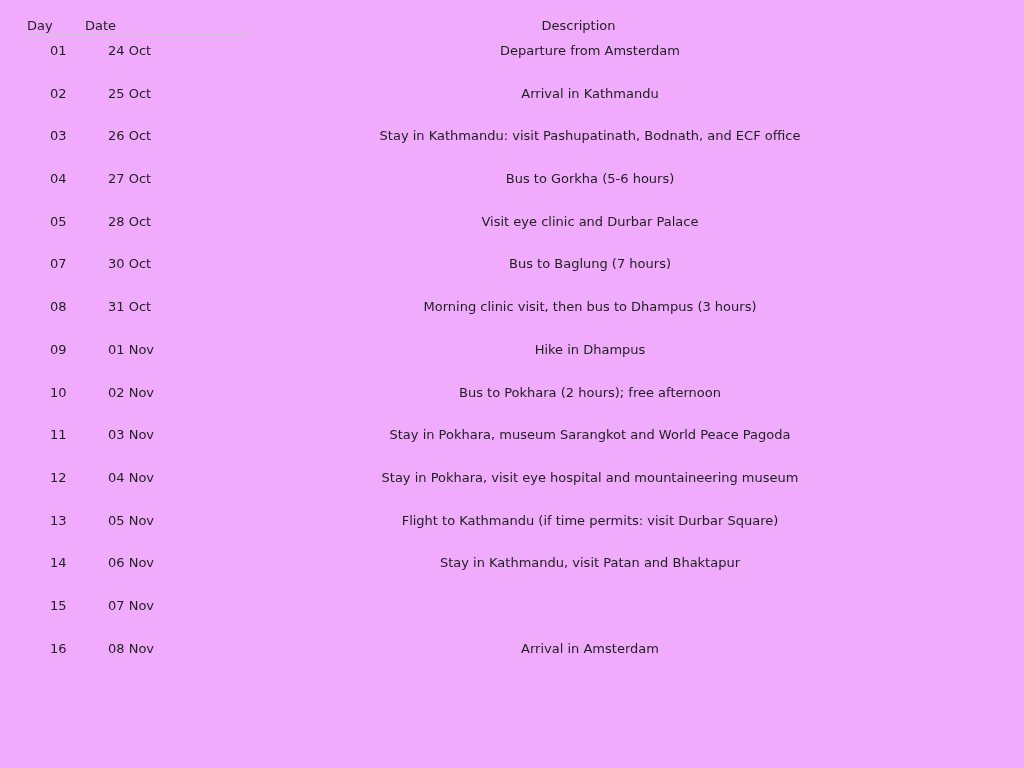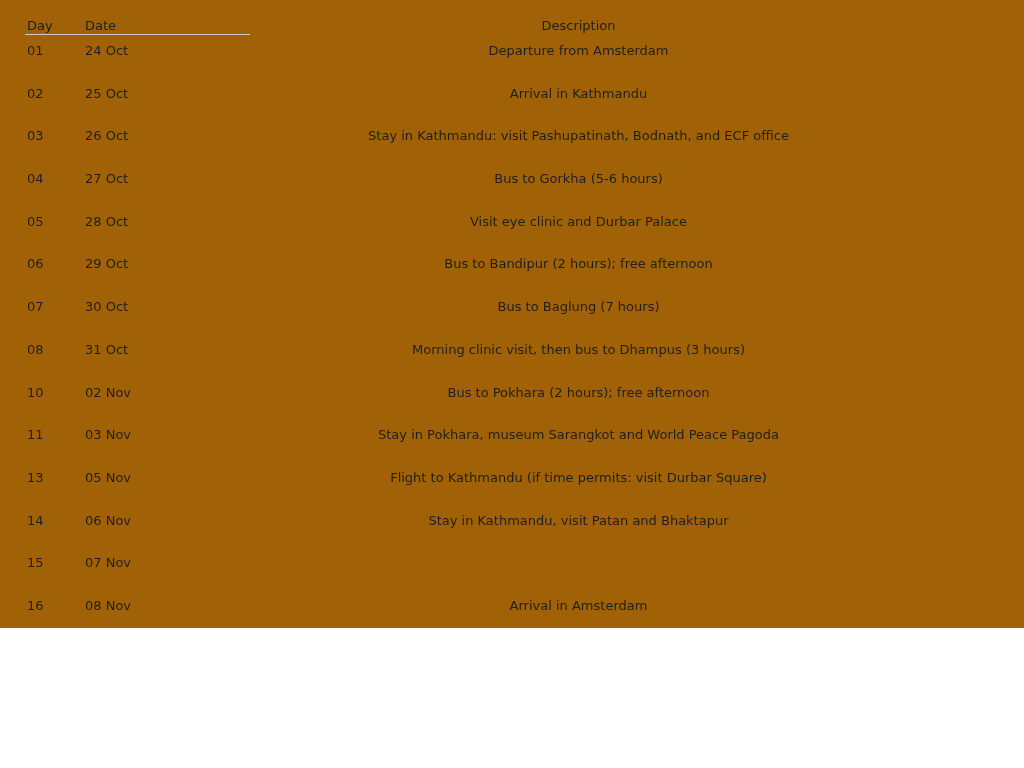"Day" .page { background: #a16207 -> #f0abfc; height: 628px -> 768px }
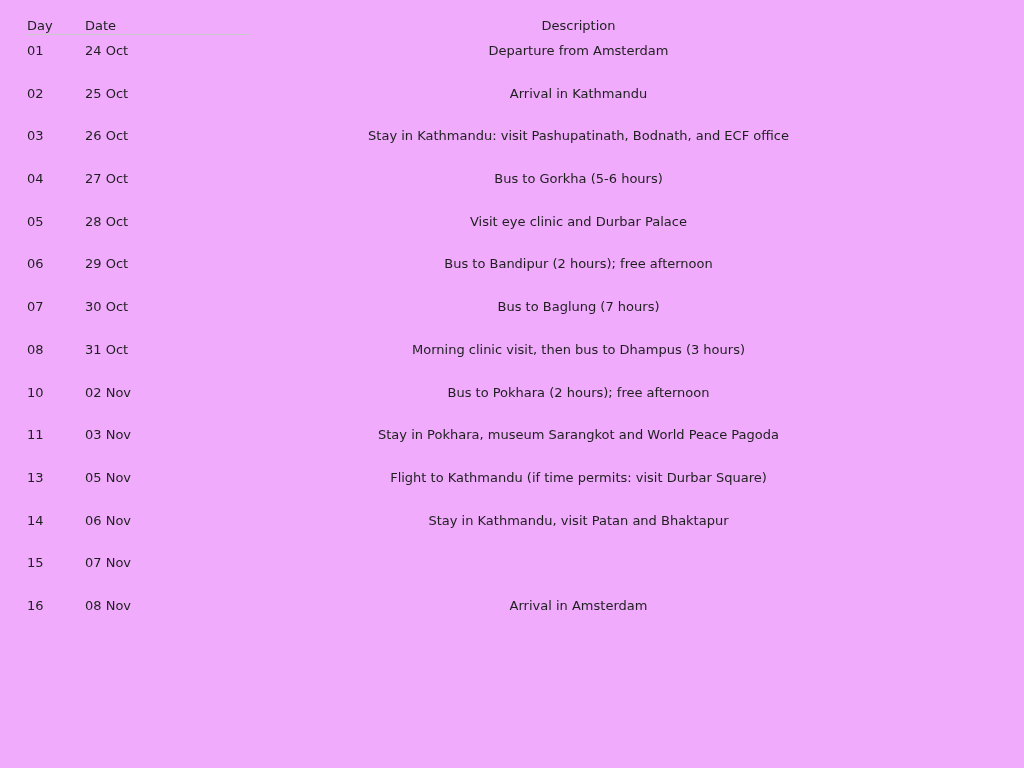"01" .table-body { margin-left: none -> 23px }
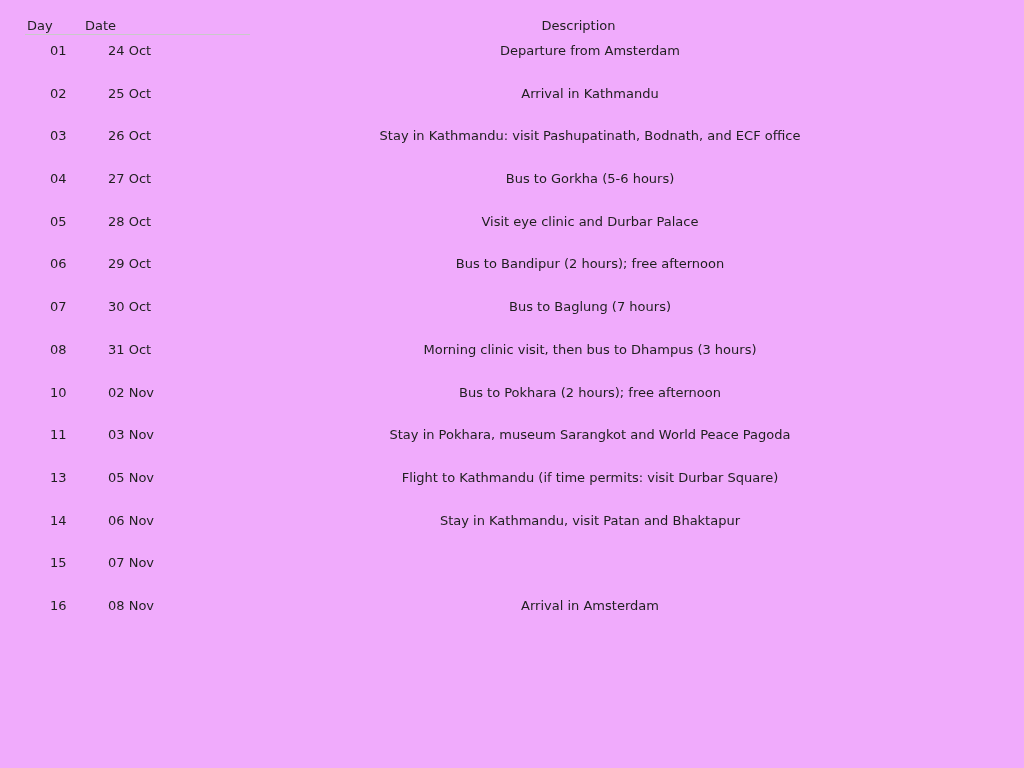"06" div.row { html: <div> <div>06</div> <div>29 Oct</div> <div>Bus to Bandipur (2 hours); free afternoon</div> </div> -> none }
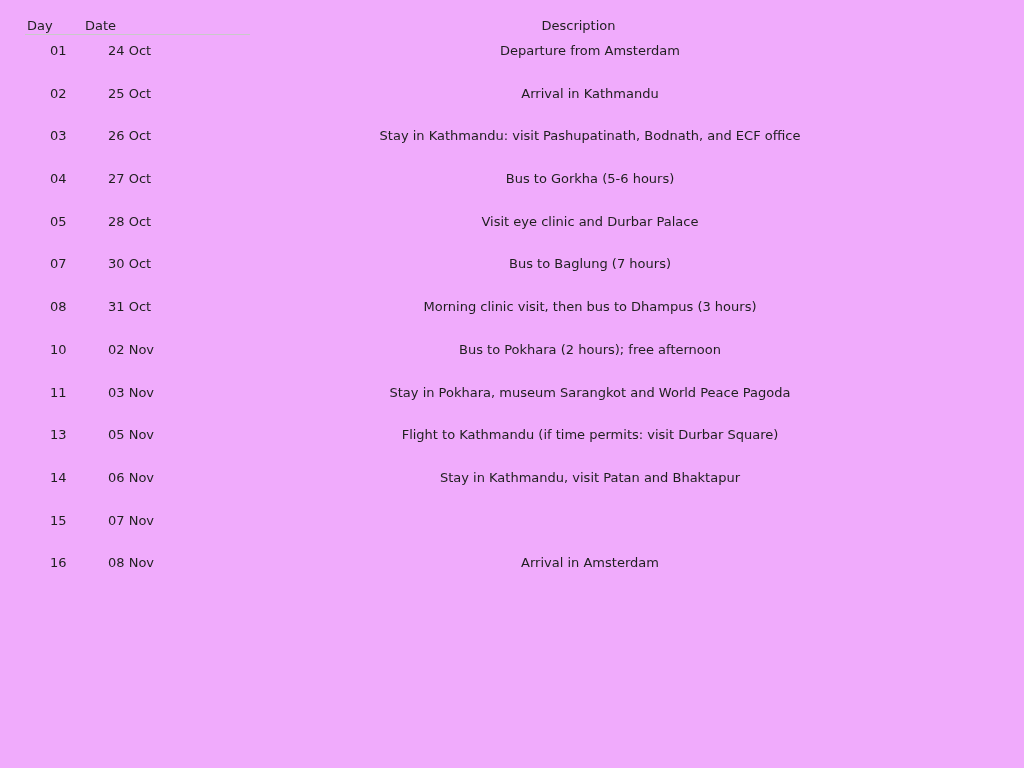"09" div.row { html: none -> <div> <div>09</div> <div>01 Nov</div> <div>Hike in Dhampus</div> </div> }
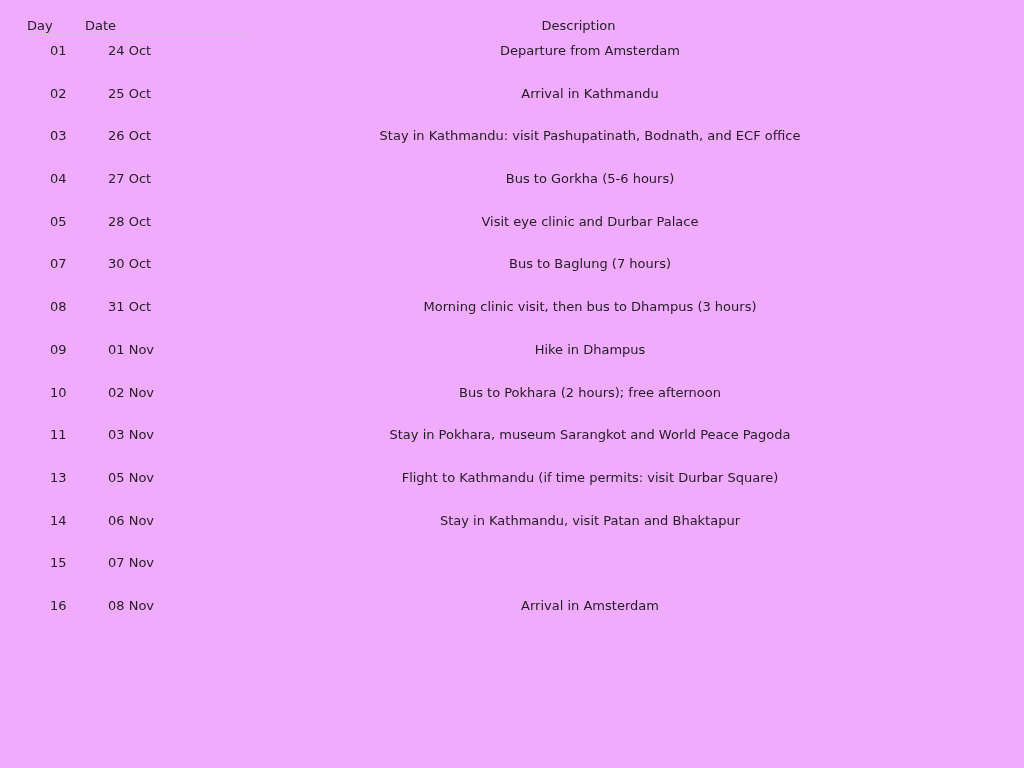"12" div.row { html: none -> <div> <div>12</div> <div>04 Nov</div> <div>Stay in Pokhara, visit eye hospital and mountaineering museum</div> </div> }
